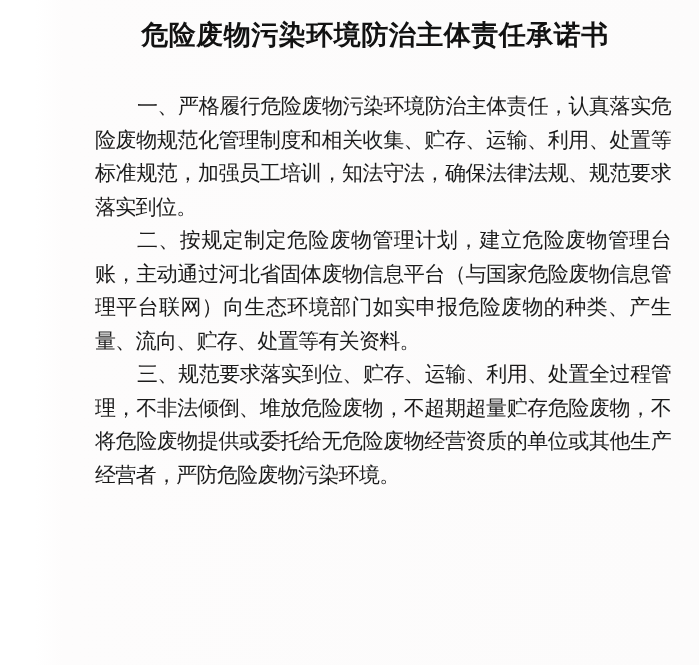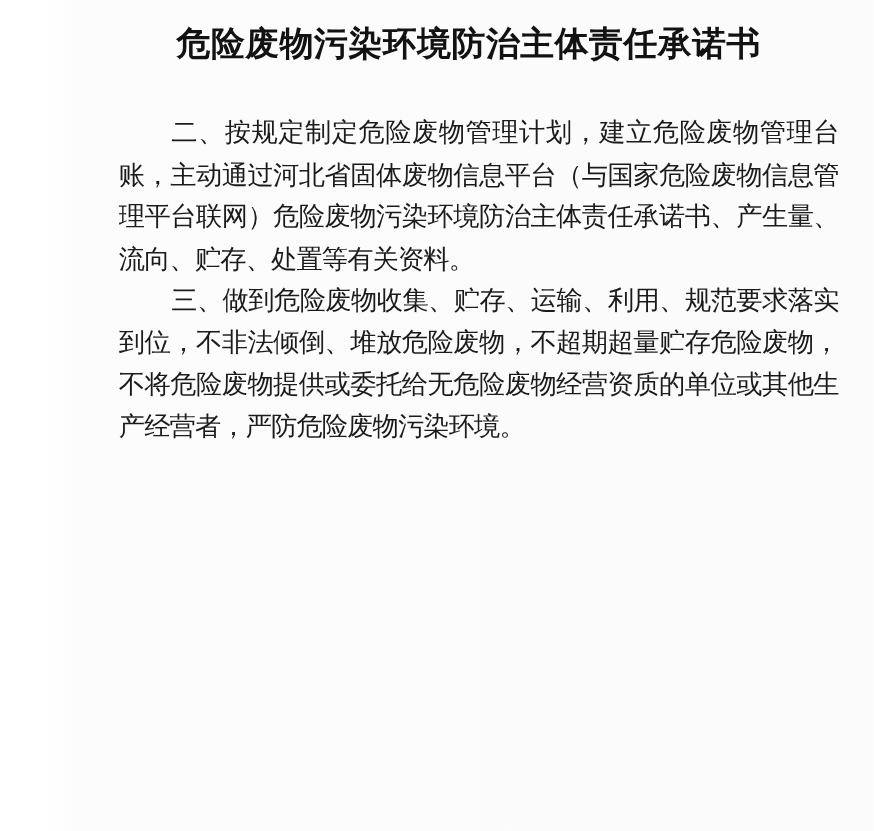"一、严格履行危险废物污染环境防治主体责任，认真落实危险废物规范化管理制度和相关收" p { html: none -> <p>一、严格履行危险废物污染环境防治主体责任，认真落实危险废物规范化管理制度和相关收集、贮存、运输、利用、处置等标准规范，加强员工培训，知法守法，确保法律法规、规范要求落实到位。</p> }
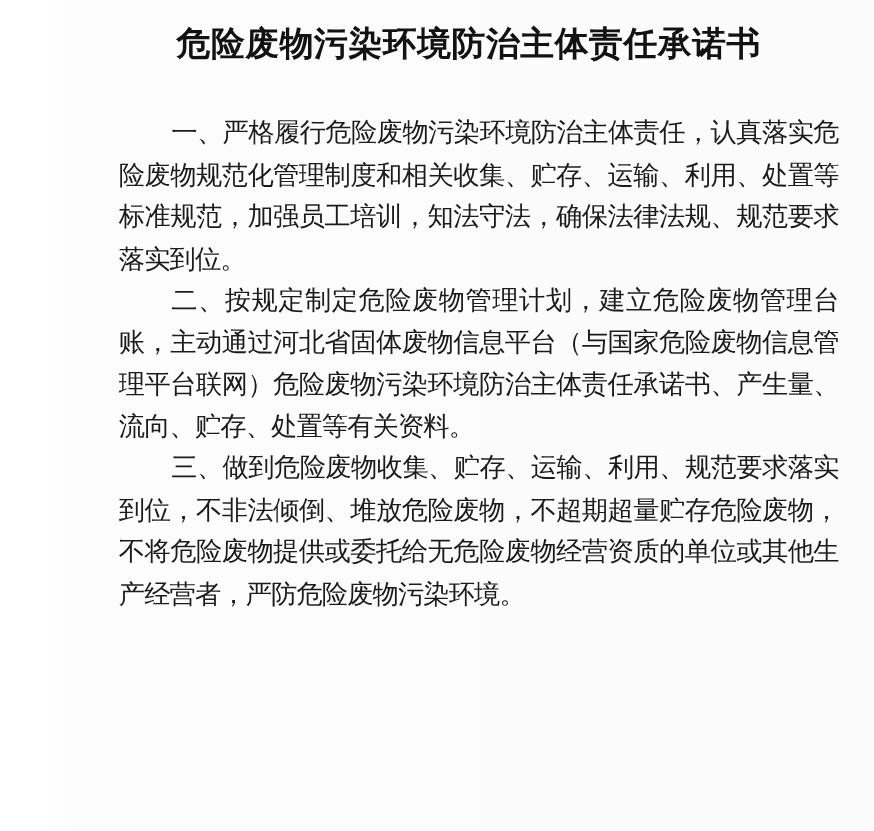"二、按规定制定危险废物管理计划，建立危险废物管理台账，主动通过河北省固体废物信息" p { text: 危险废物污染环境防治主体责任承诺书 -> 向生态环境部门如实申报危险废物的种类 }
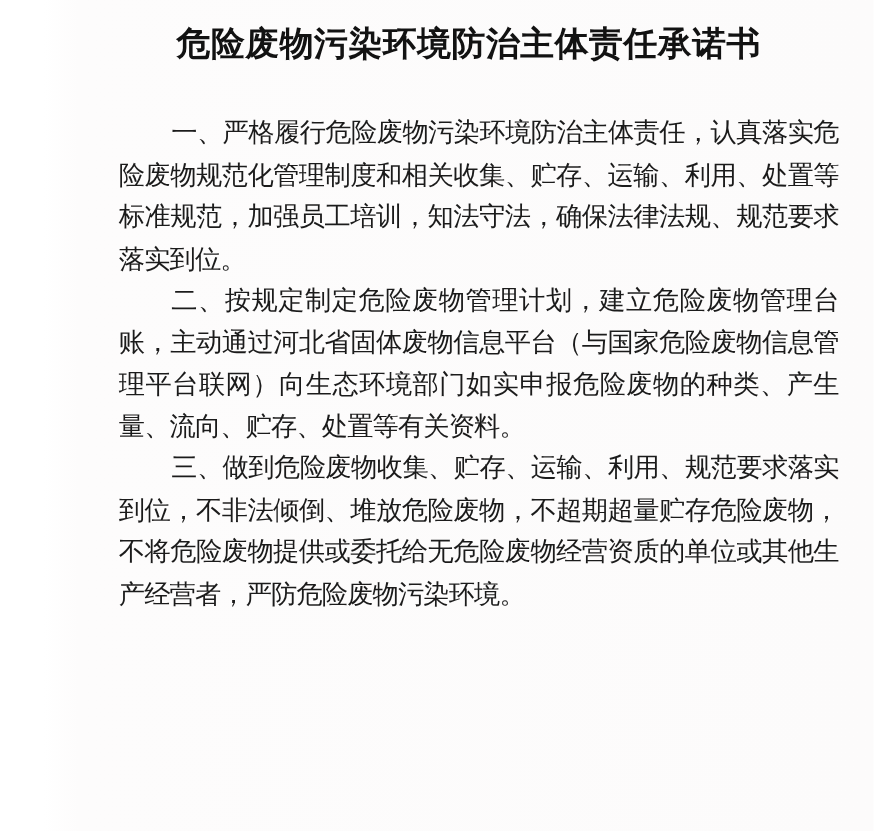"三、做到危险废物收集、贮存、运输、利用、规范要求落实到位，不非法倾倒、堆放危险废" p { text: 做到危险废物收集、贮存、运输、利用、规范要求落实到位 -> 规范要求落实到位、贮存、运输、利用、处置全过程管理 }
